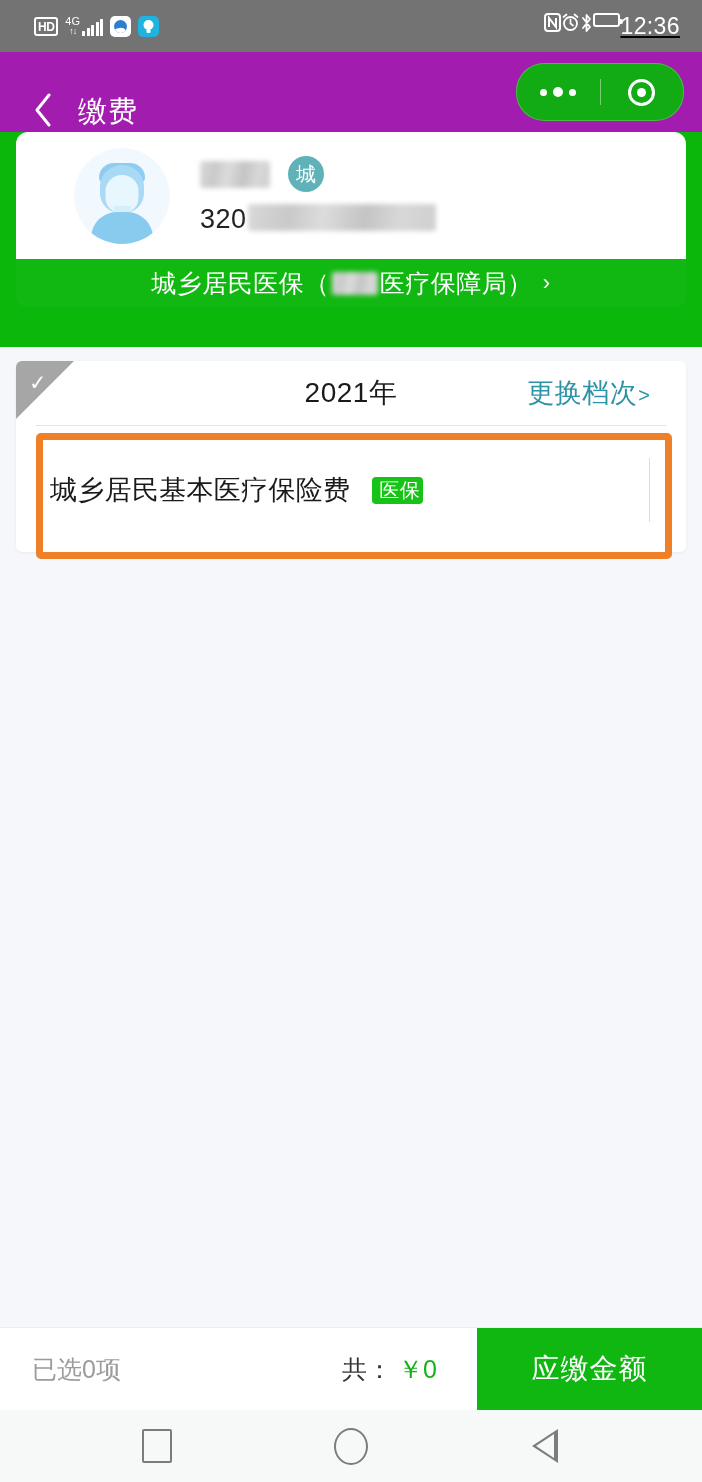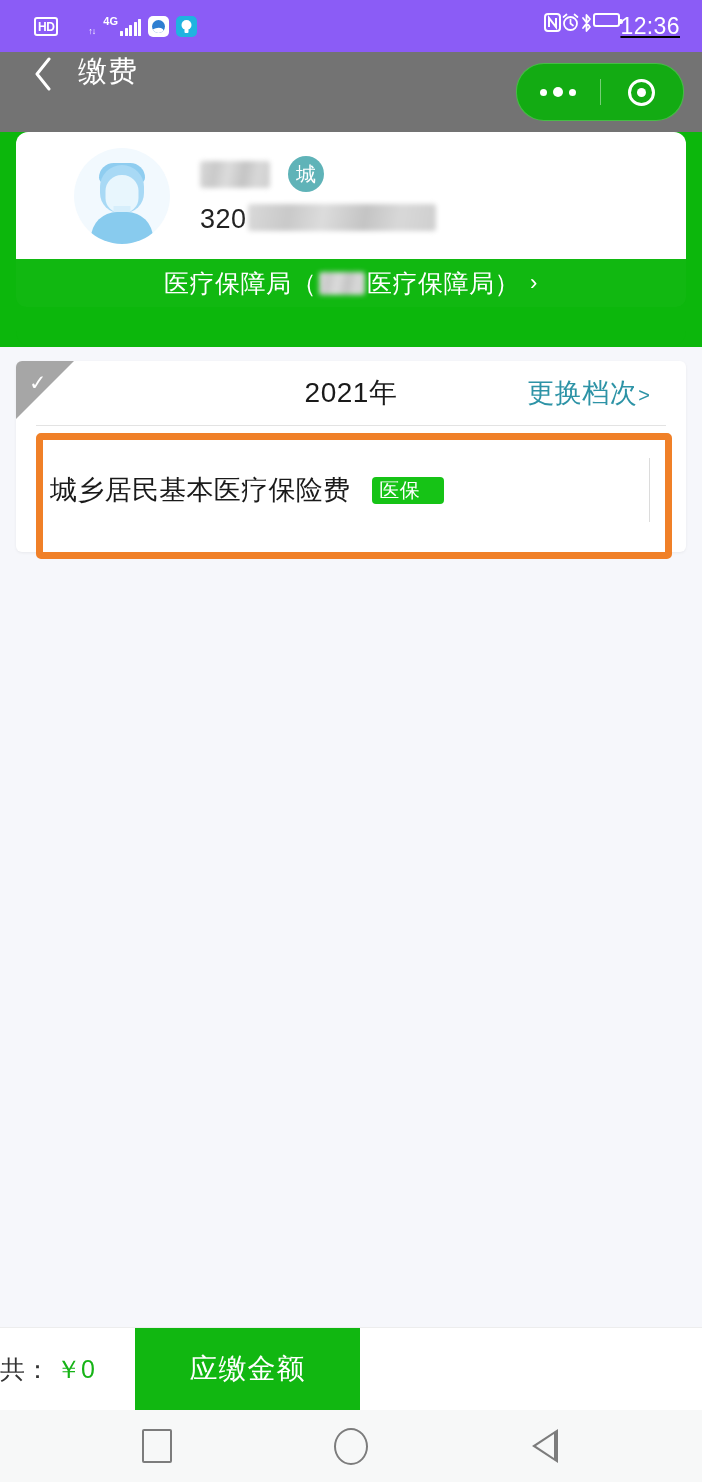"HD" .status-bar { background: #8b5cf6 -> #737373 }
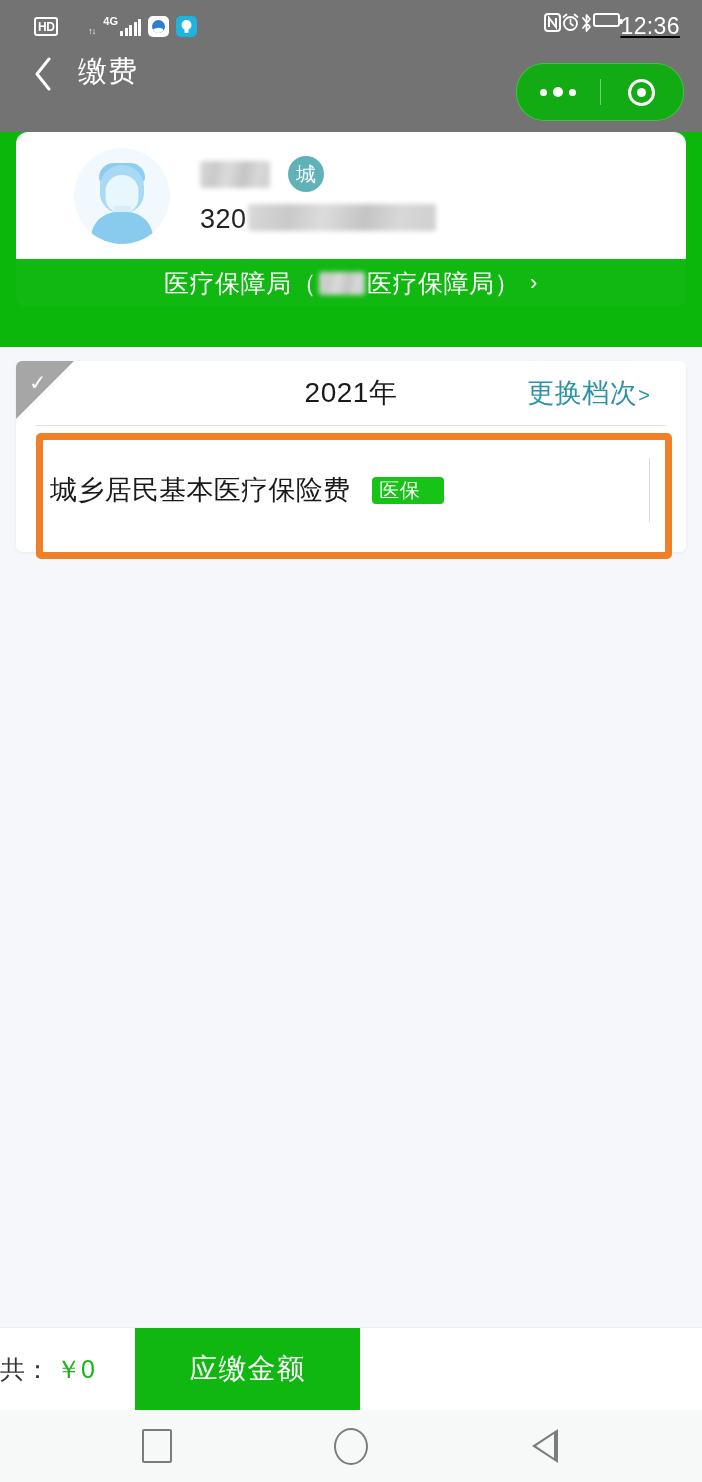"4G" .net-4g .g-top { font-weight: bold -> normal; margin-left: 38px -> none }
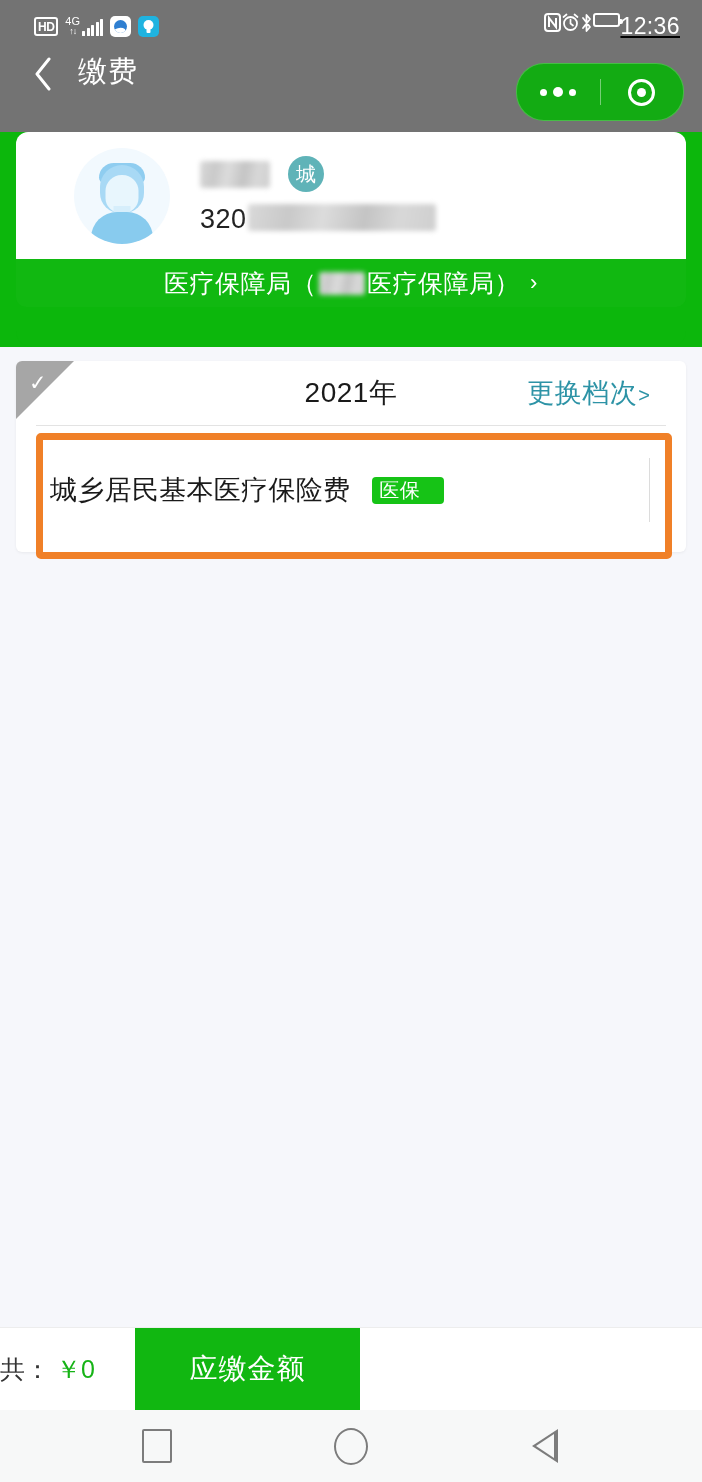"缴费" .nav-header { align-items: flex-start -> flex-end; background: #737373 -> #a21caf }
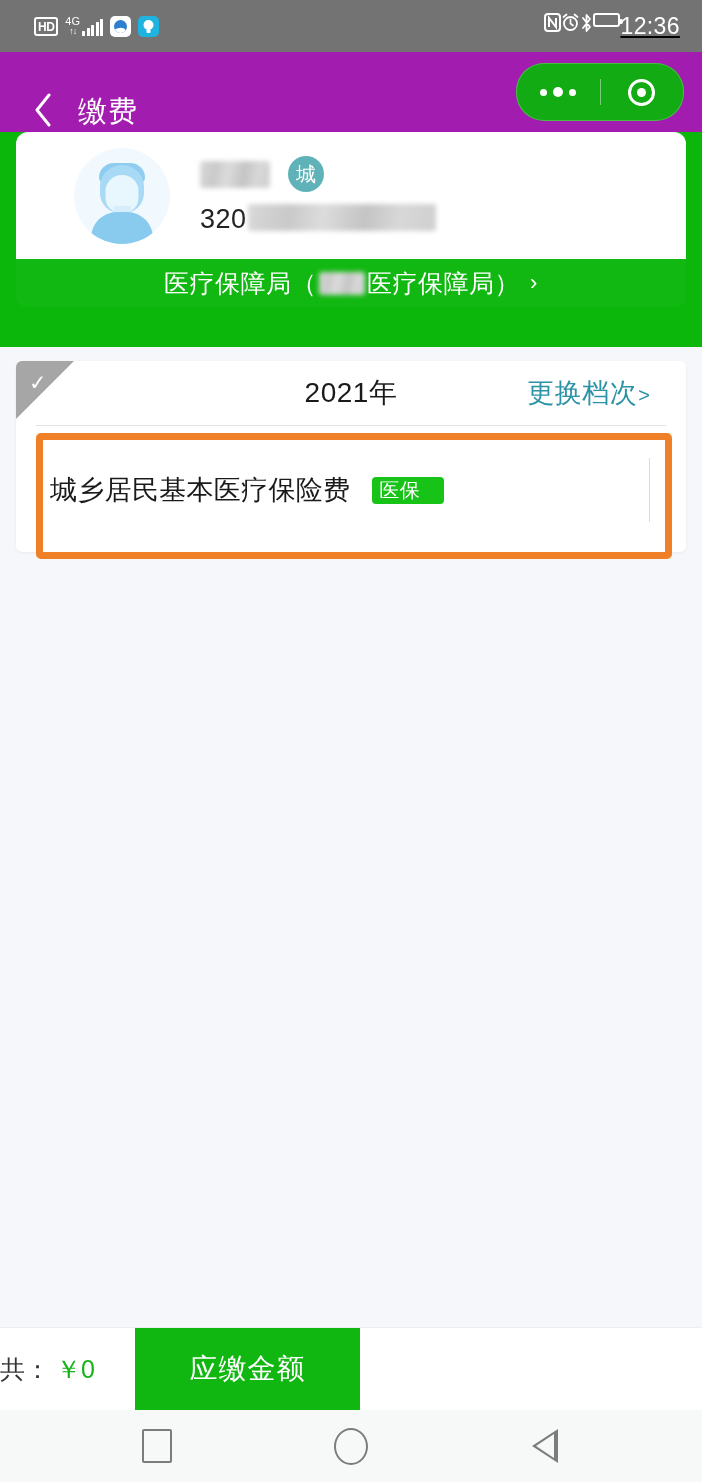"医疗保障局（" span { text: 医疗保障局 -> 城乡居民医保 }
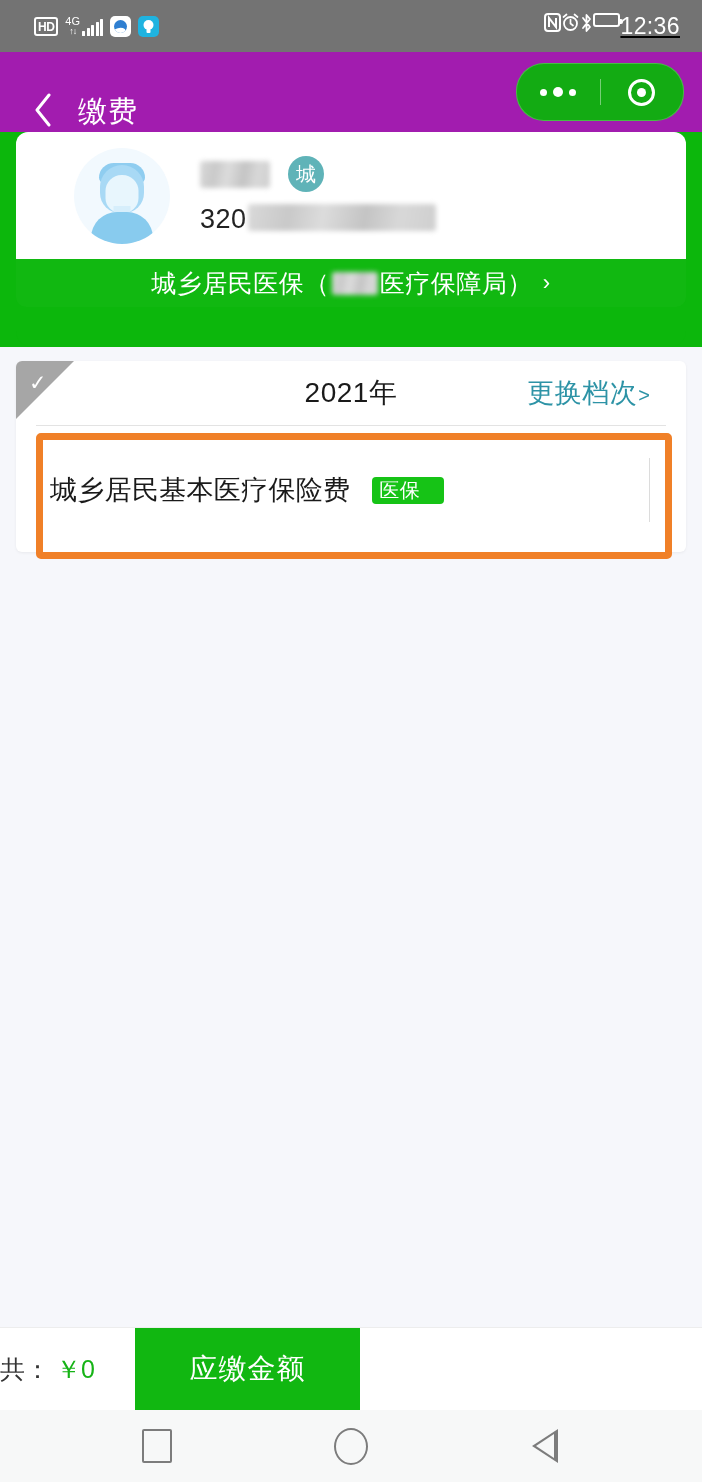"医保" .badge-yibao { padding: 3px 24px 4px 7px -> 3px 3px 4px 7px }
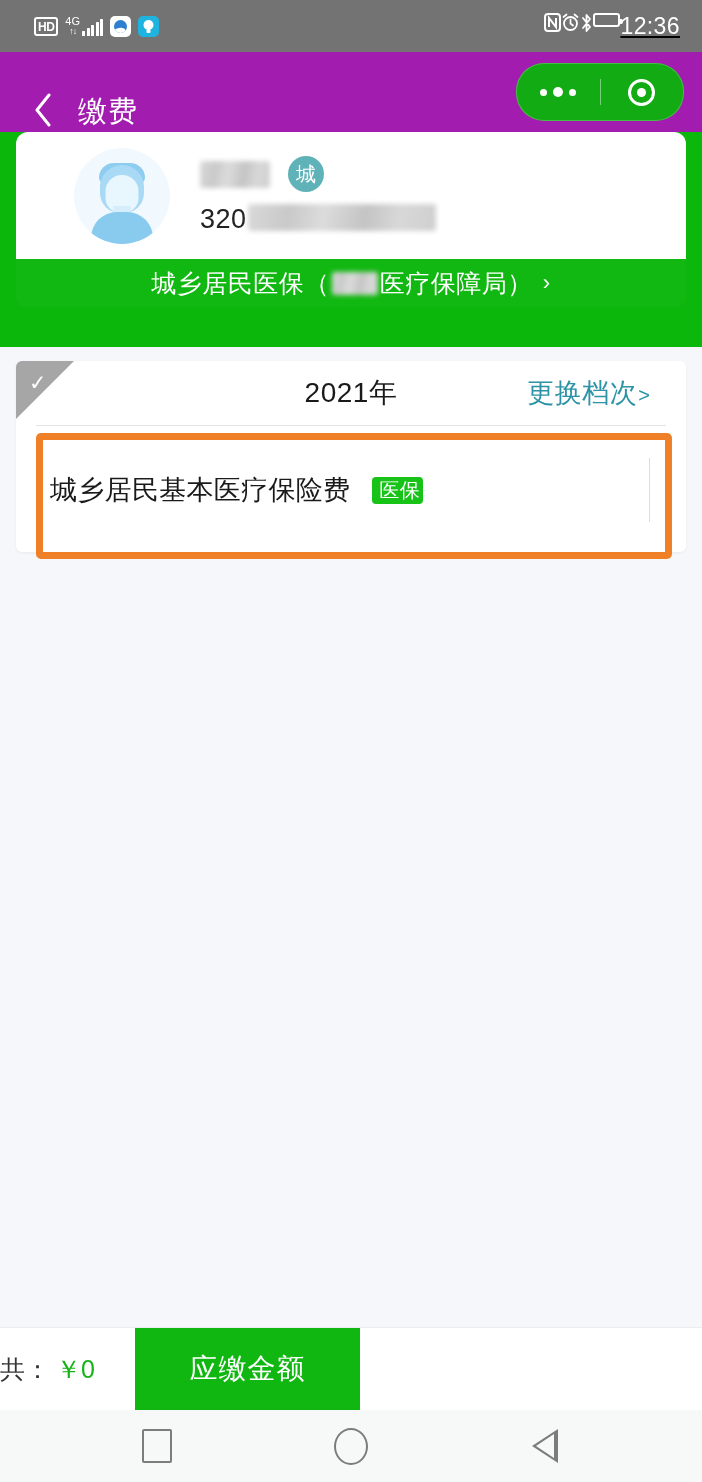"已选0项" div.selected-count { html: none -> <div>已选0项</div> }
